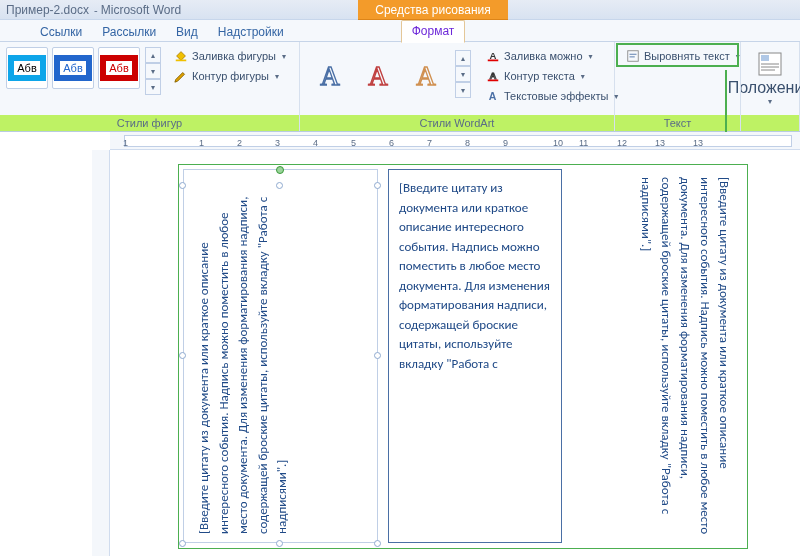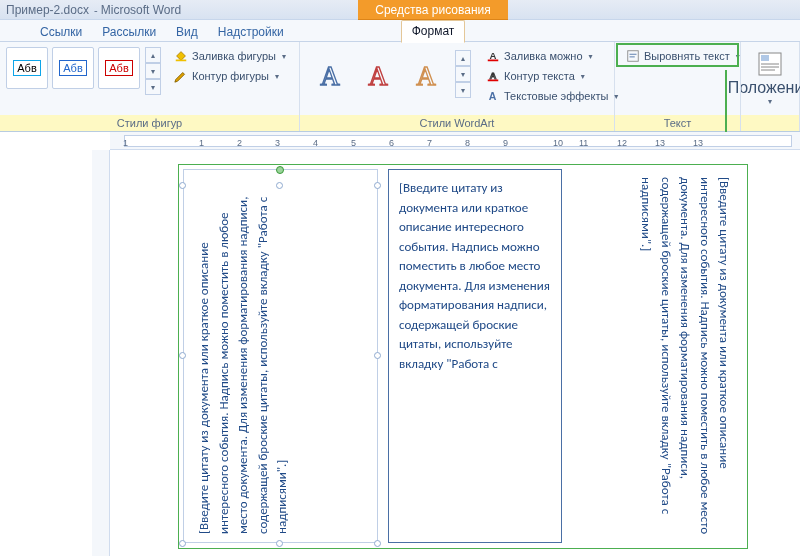"Формат" .tab-format { color: #0f172a -> #6d28d9 }
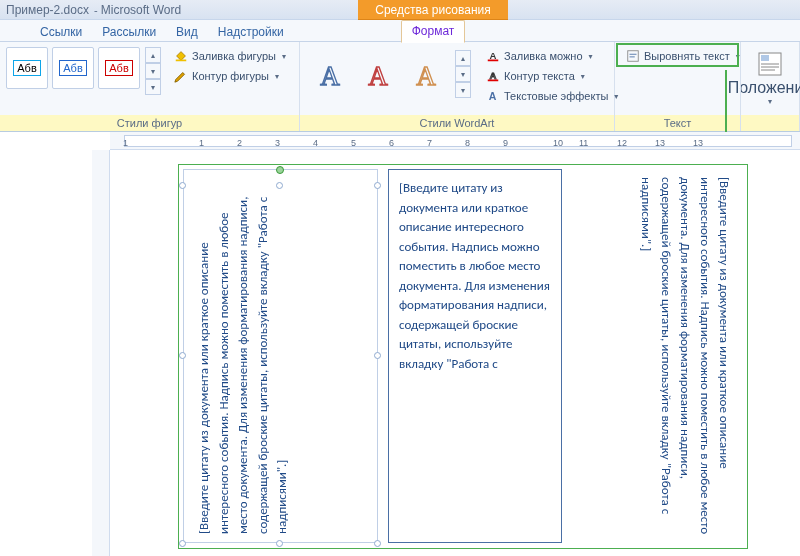"Абв" .swatch .abv { border: 1px solid #0ea5e9 -> 6px solid #0ea5e9 }
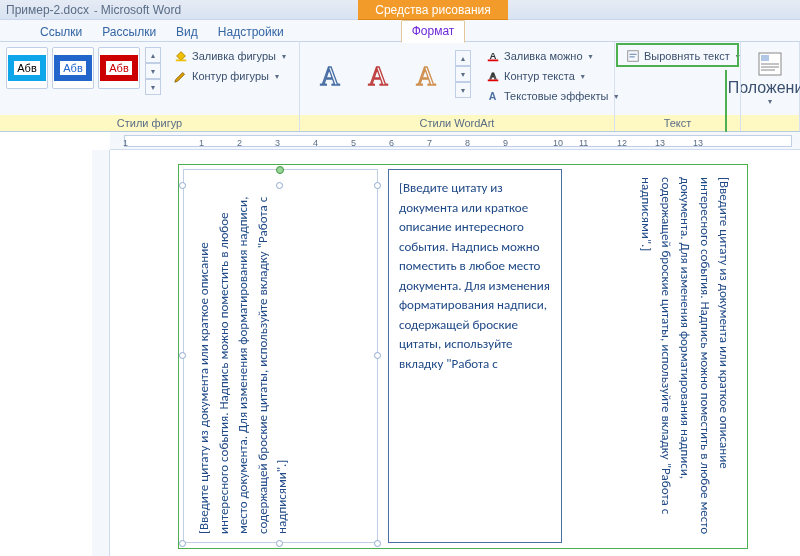"Стили фигур" .group-label { background: #fef9c3 -> #bef264 }
